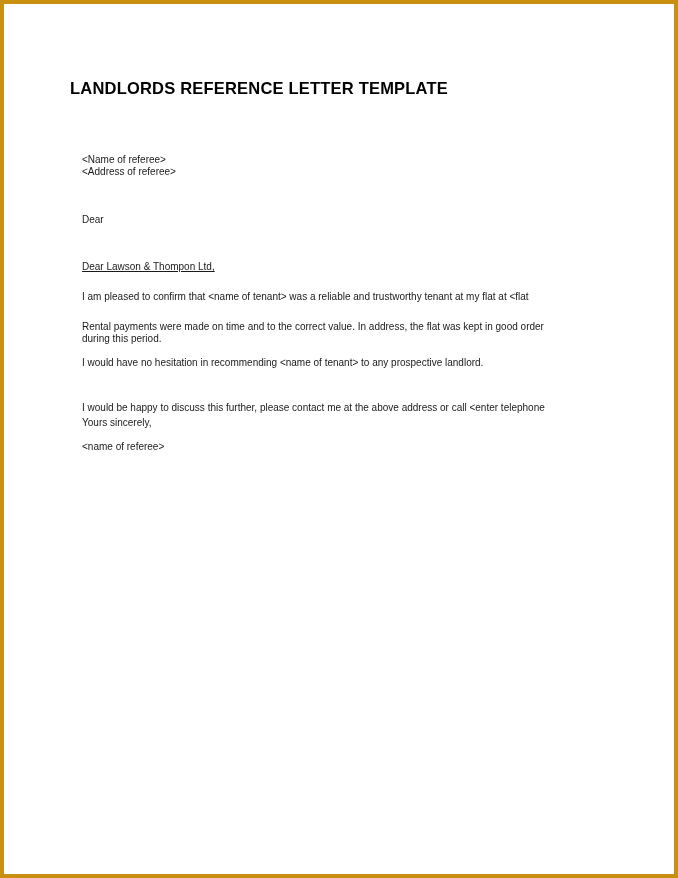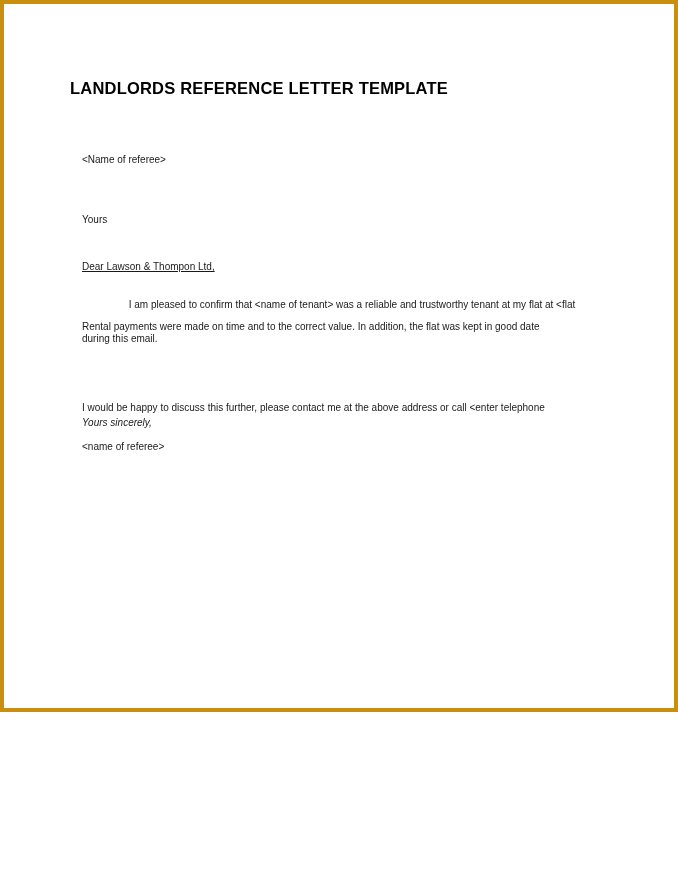"LANDLORDS REFERENCE LETTER TEMPLATE" .page { height: 712px -> 878px }
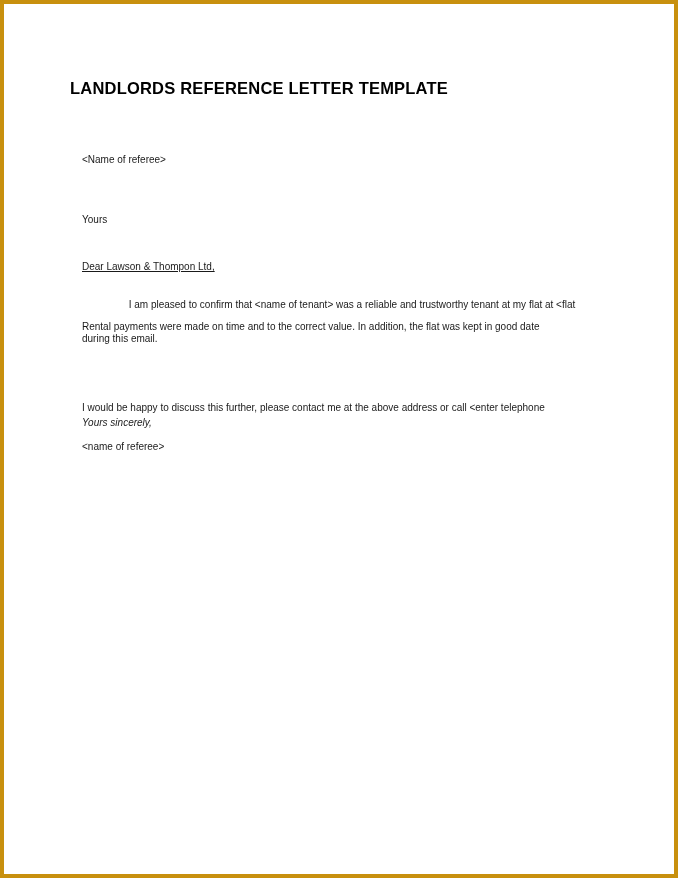"<Address of referee>" span.line { html: none -> <span>&lt;Address of referee&gt;</span> }
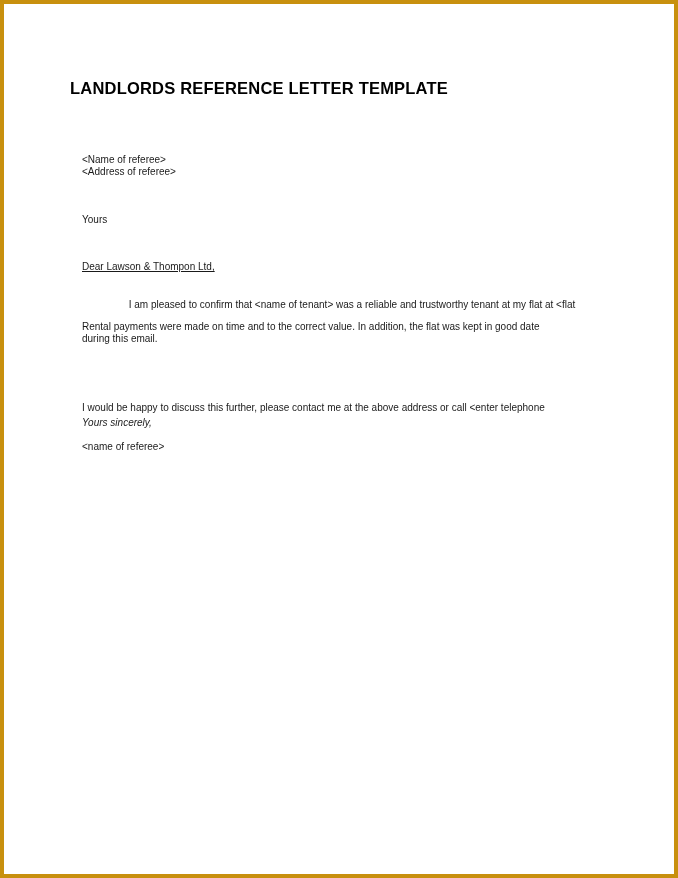"Yours" span.line { text: Yours -> Dear }
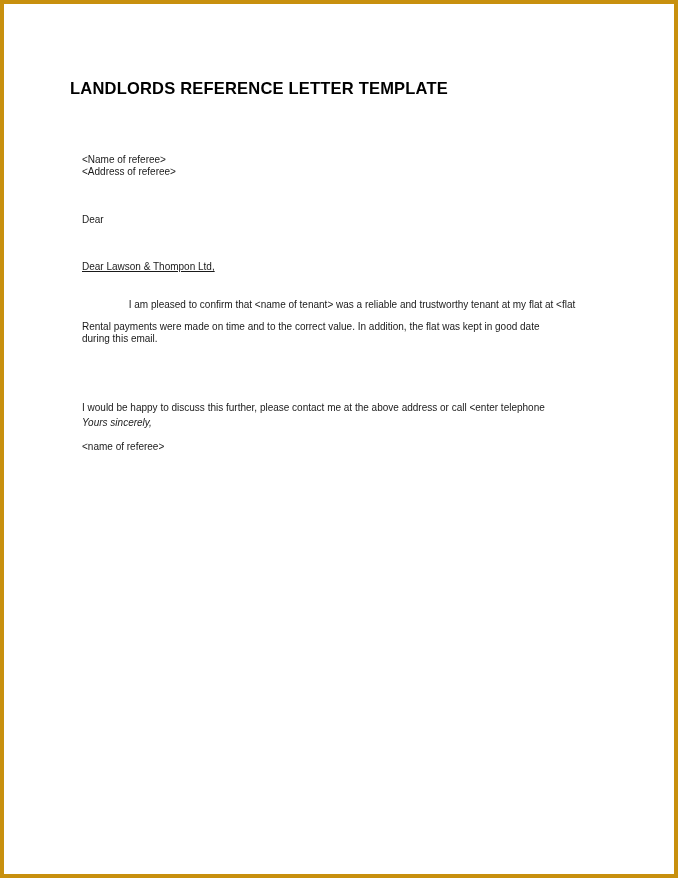"I am pleased to confirm" div.body-text { text-align: center -> none; top: 283px -> 275px }
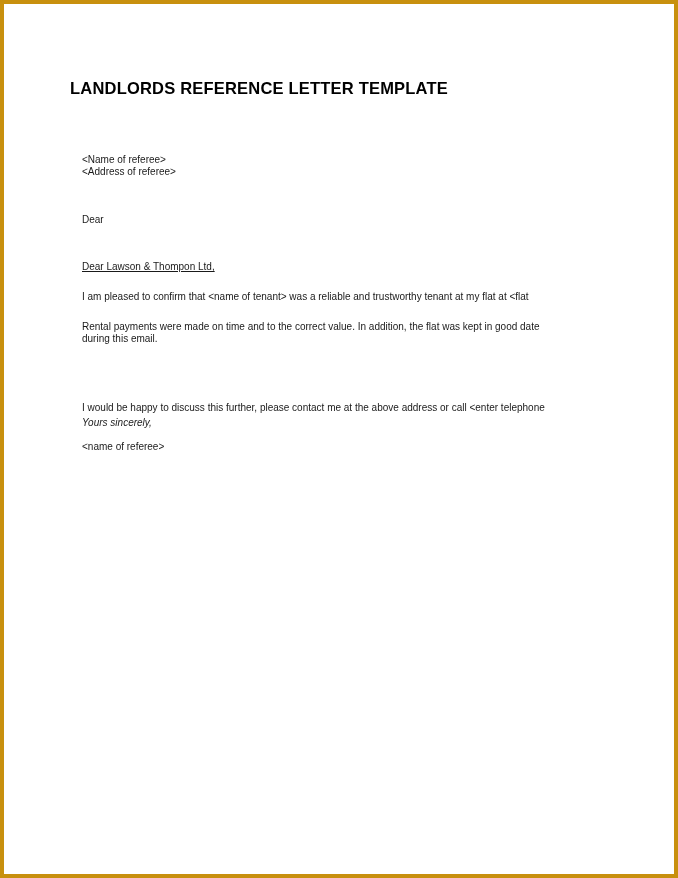"Rental payments were made on" span.line { text: addition, the flat was kept in good date -> address, the flat was kept in good order }
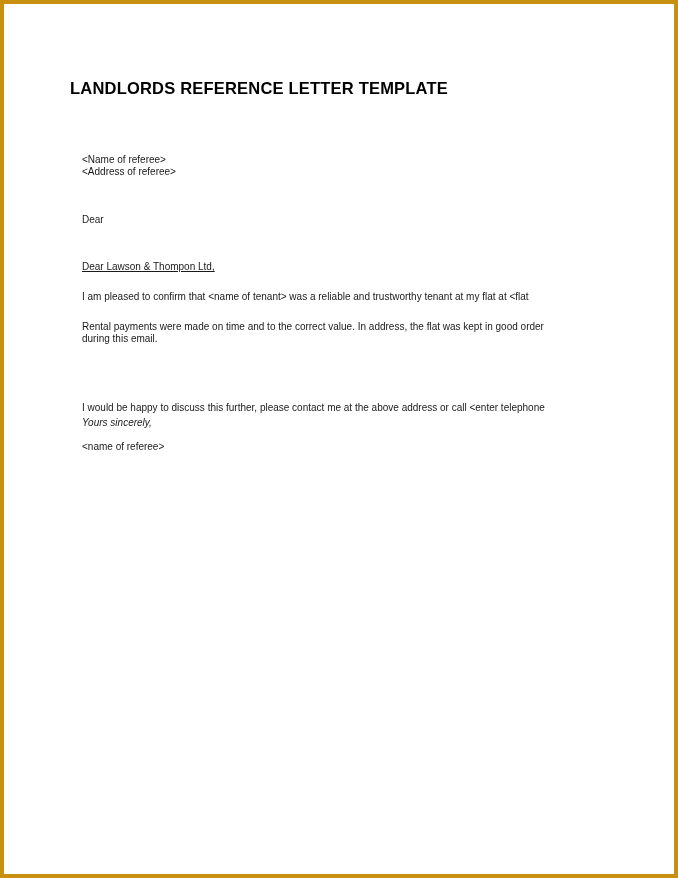"during this email." span.line { text: email -> period }
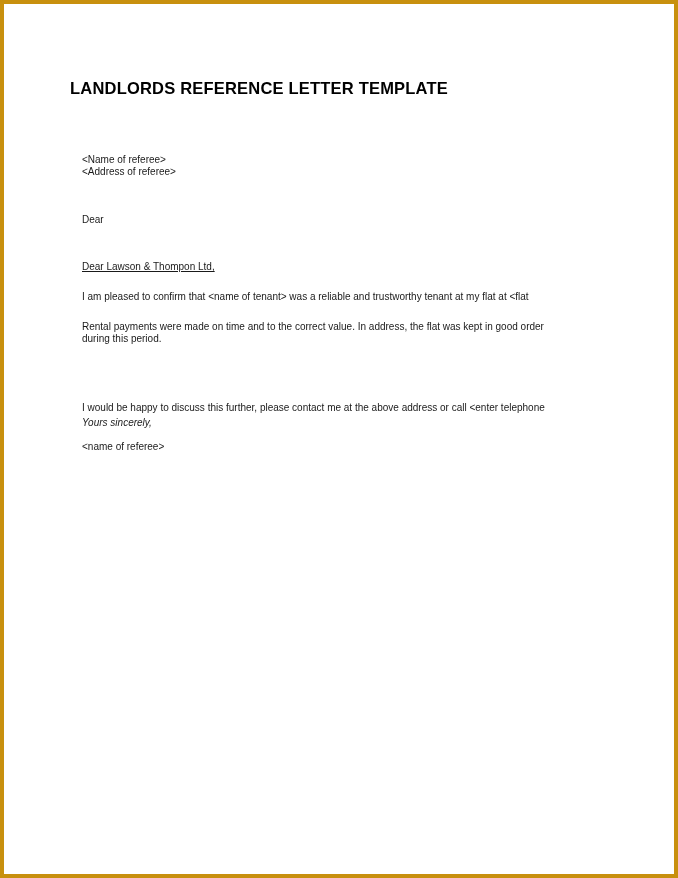"I would have no hesitation" div.body-text { html: none -> <div> <span>I would have no hesitation in recommending &lt;name of tenant&gt; to any prospective landlord.</span> </div> }
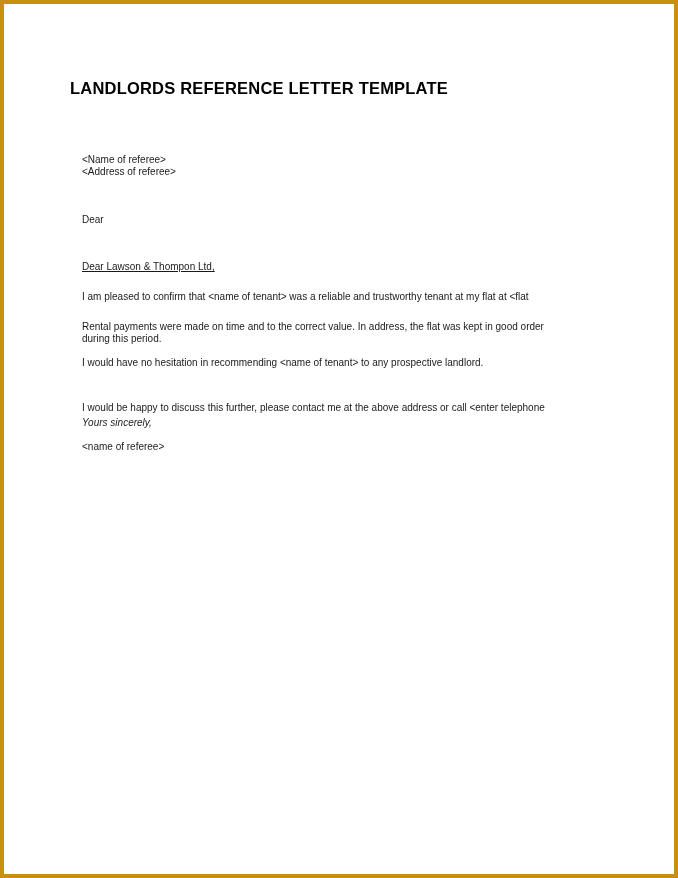"Yours sincerely," div.body-text { font-style: italic -> none }
